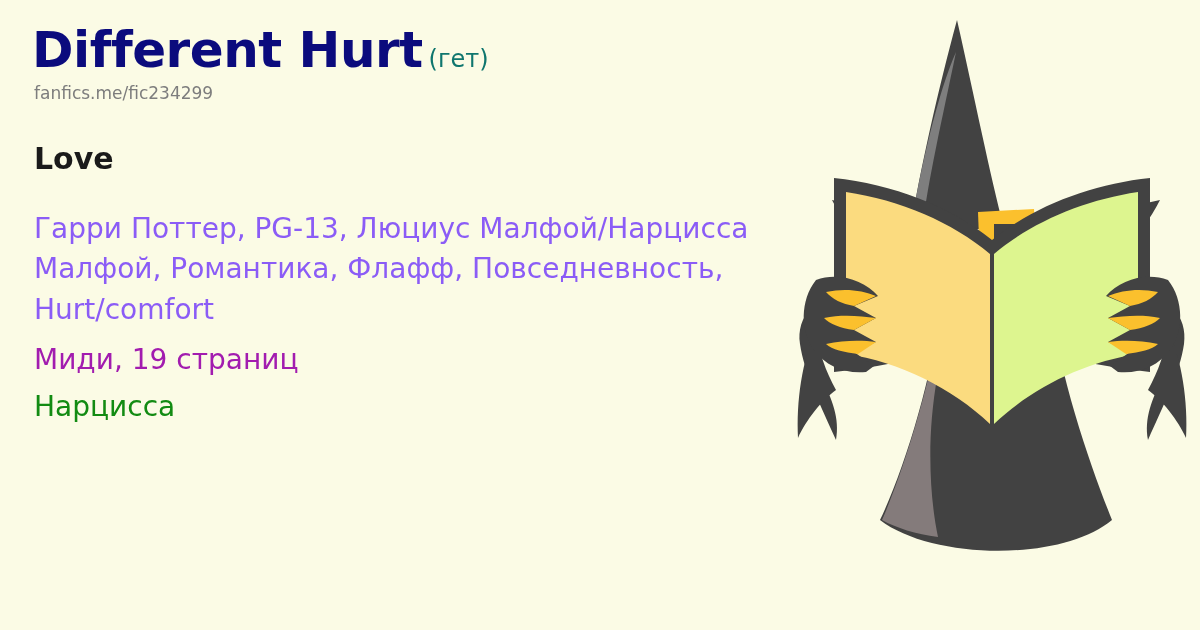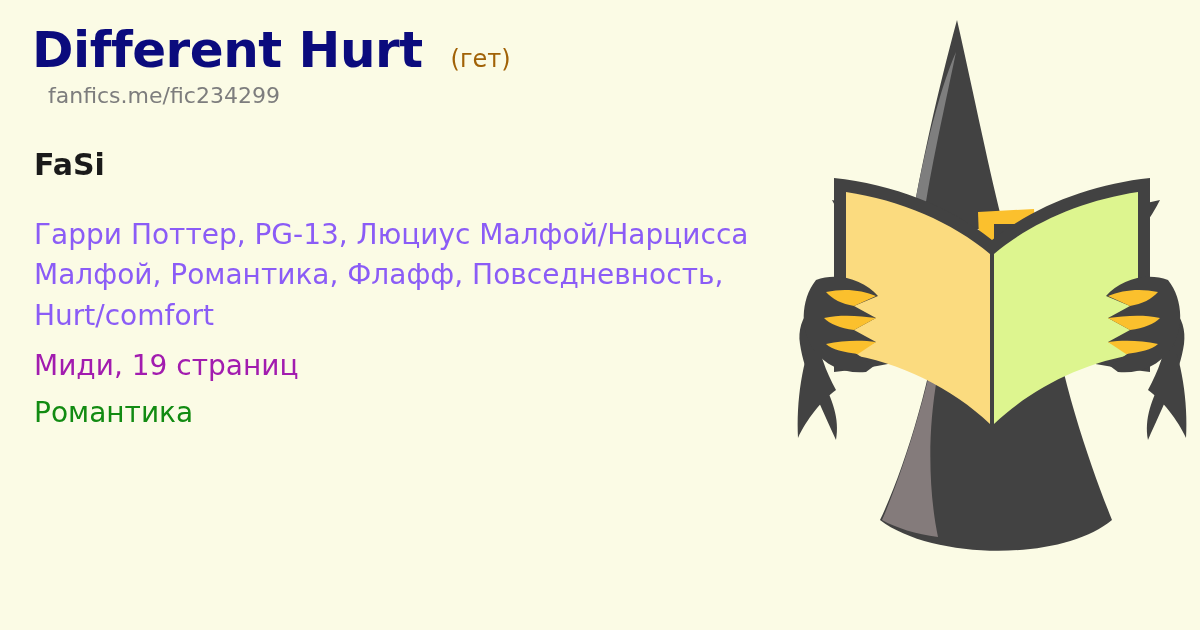"(гет)" .title-tag { color: #a16207 -> #0f766e; margin-left: 28px -> 6px }
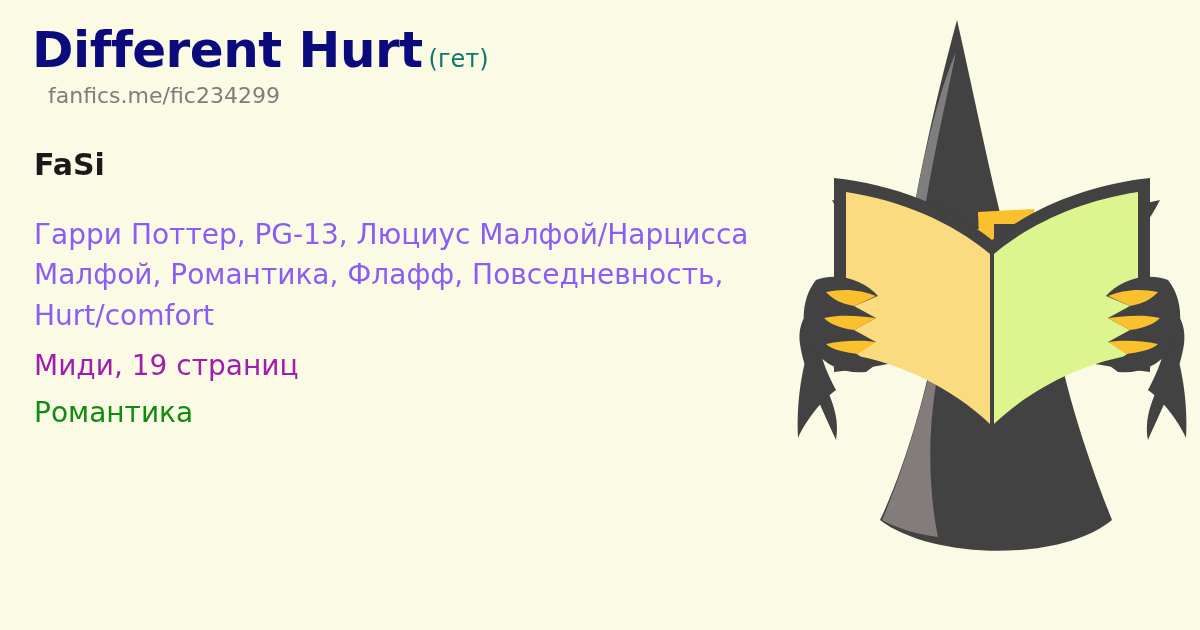"fanfics.me/fic234299" .url { font-size: 22px -> 17px; margin: 6px 0 0 16px -> 6px 0 0 2px }
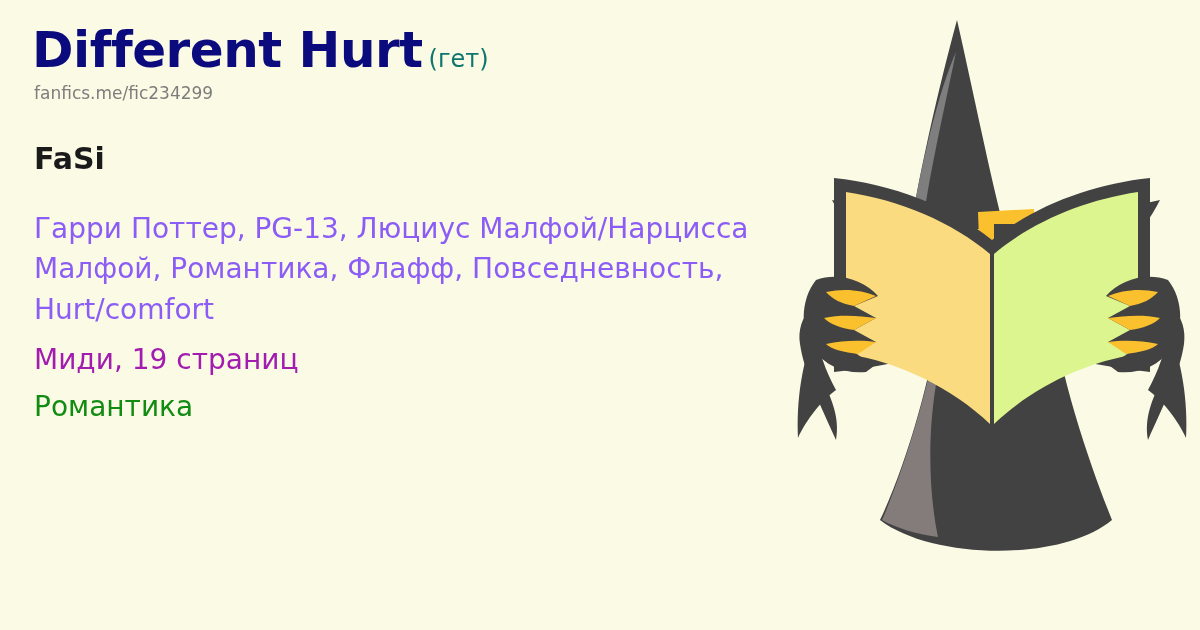"FaSi" div.author { text: FaSi -> Love }
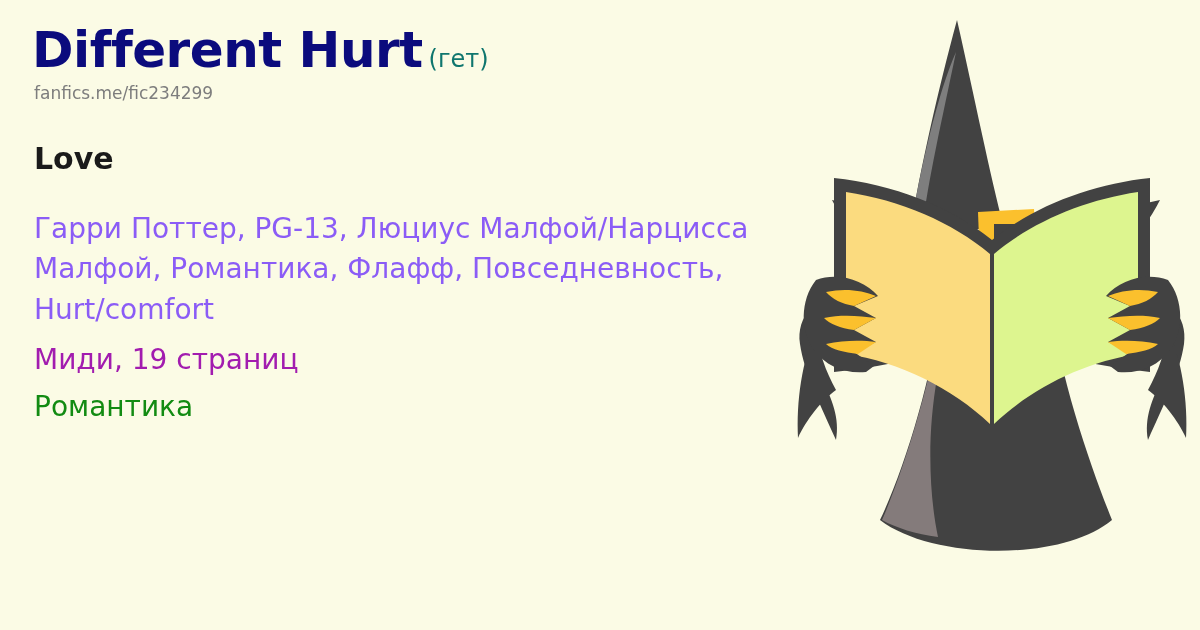"Романтика" div.status { text: Романтика -> Нарцисса }
